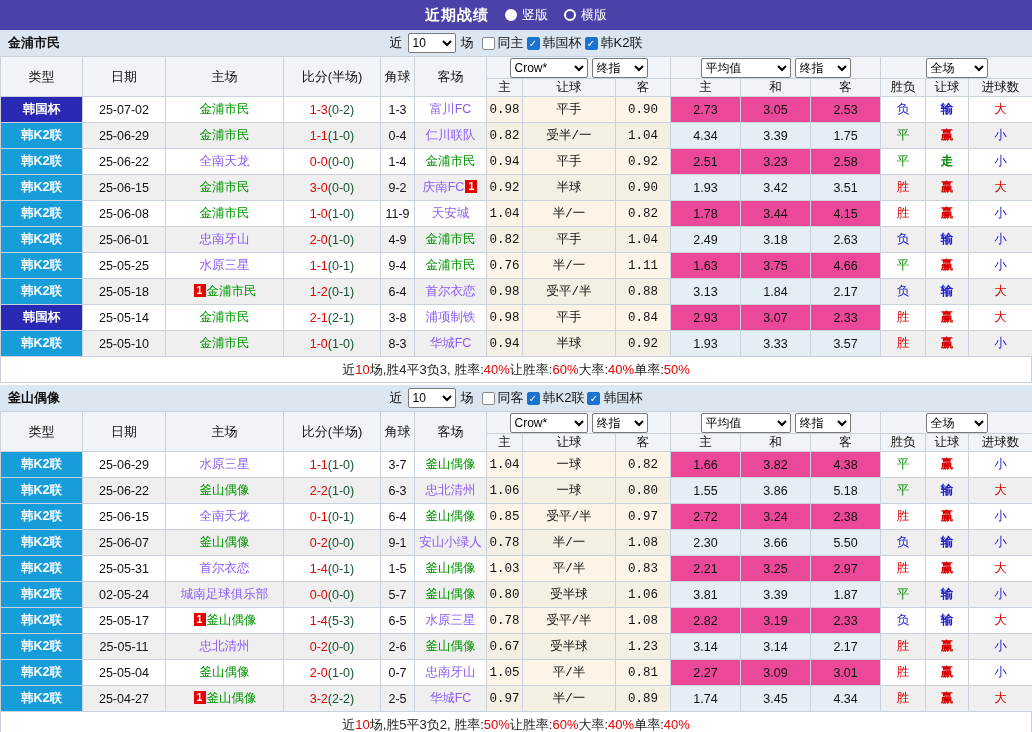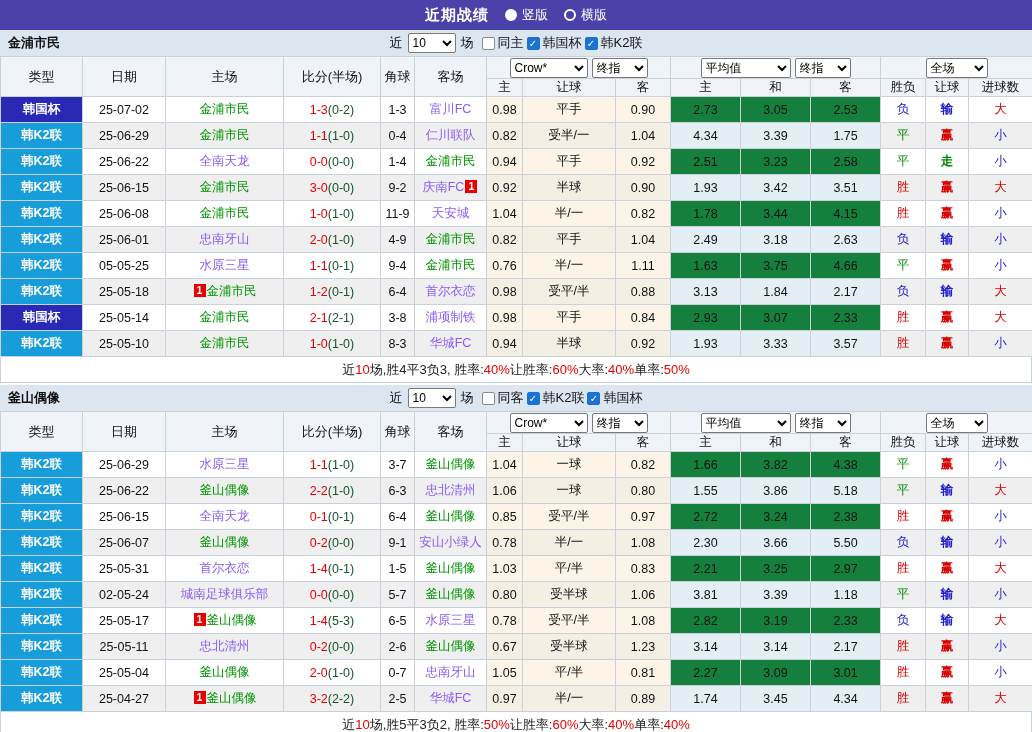"0.98" .col-crow { font-family: none -> Liberation Mono, monospace }
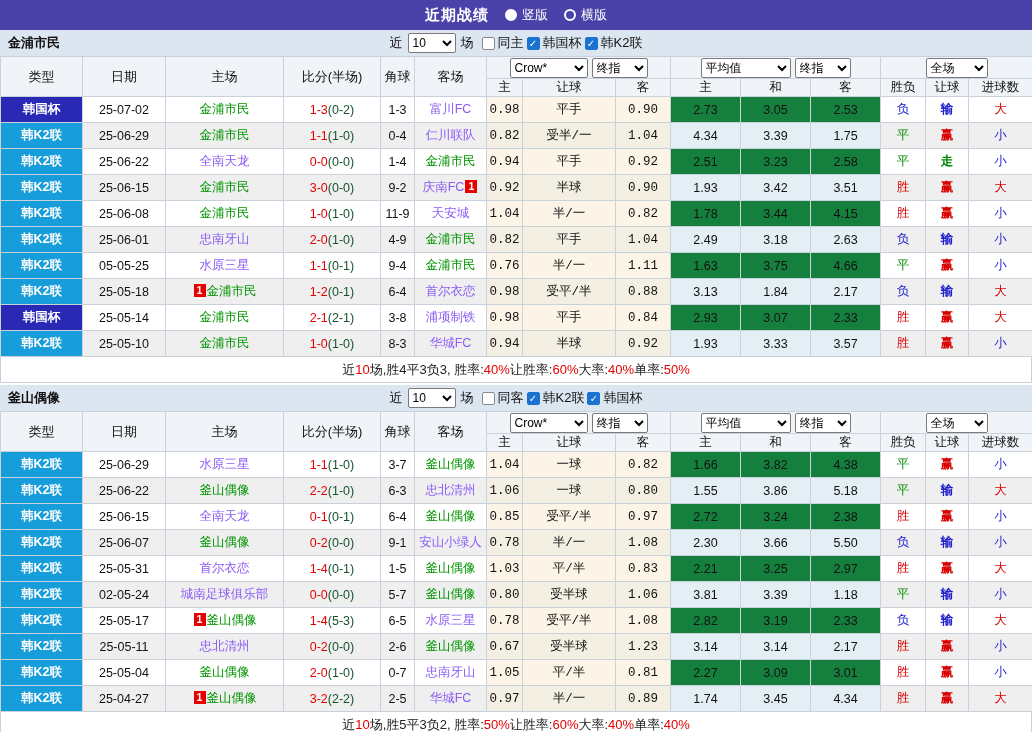"2.73" .col-avg { background: #15803d -> #ec4899 }
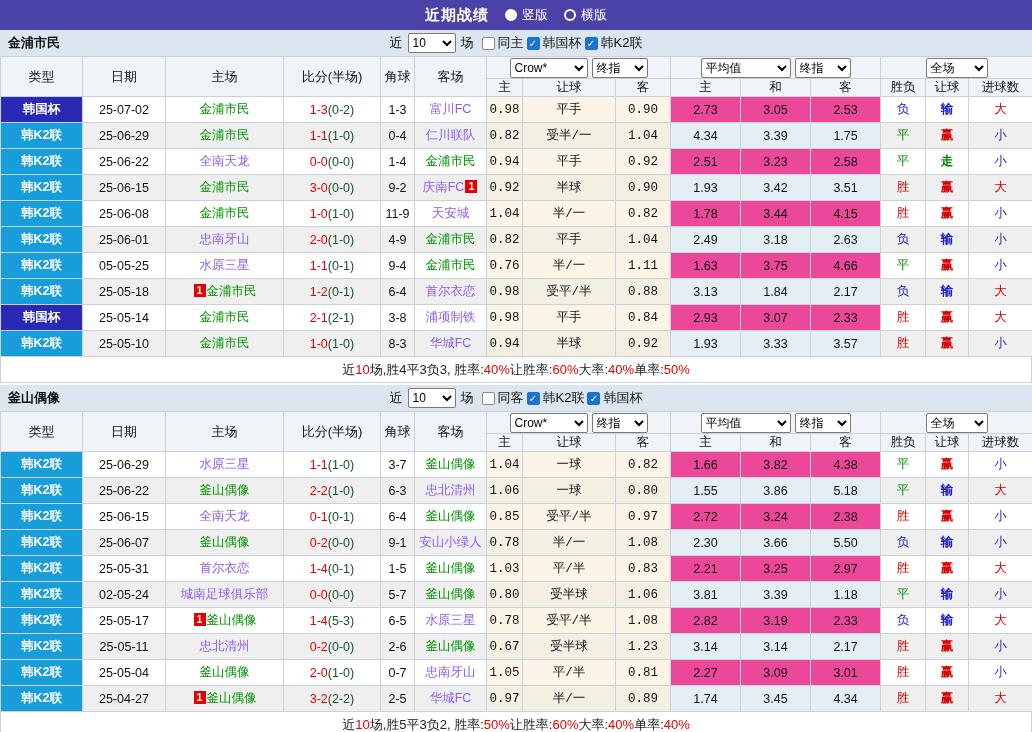"05-05-25" td.col-main { text: 05-05-25 -> 25-05-25 }
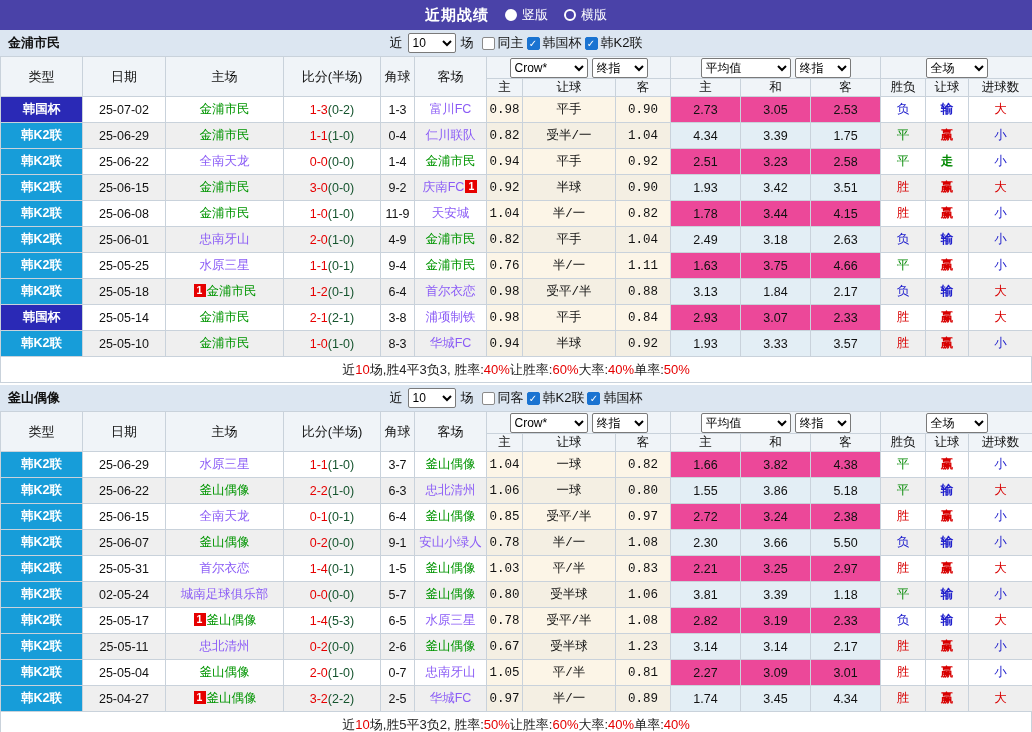"1.18" td.col-avg { text: 1.18 -> 1.87 }
